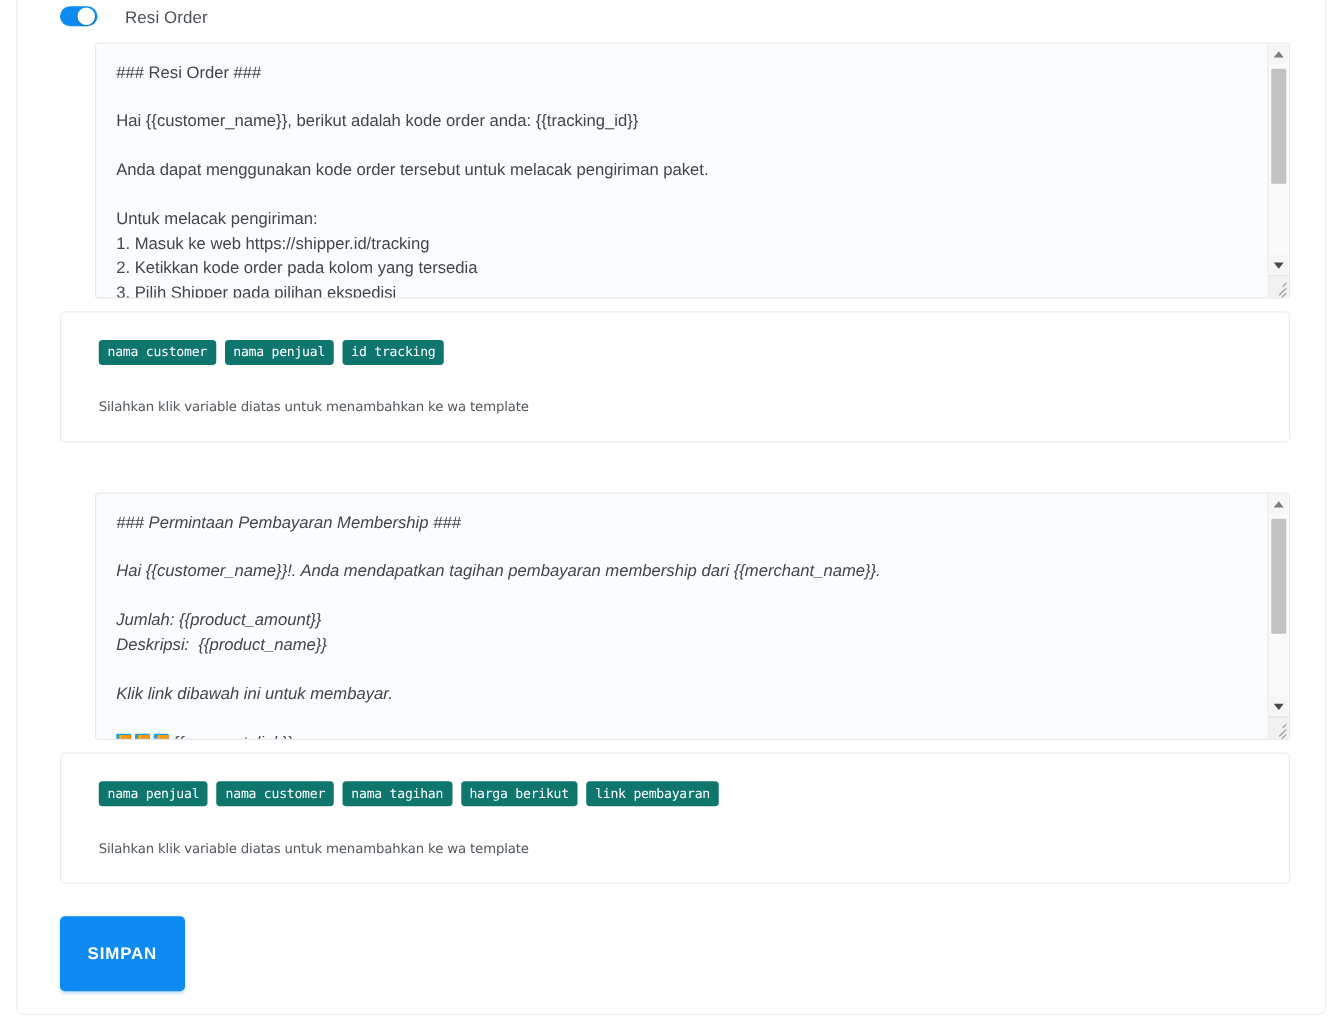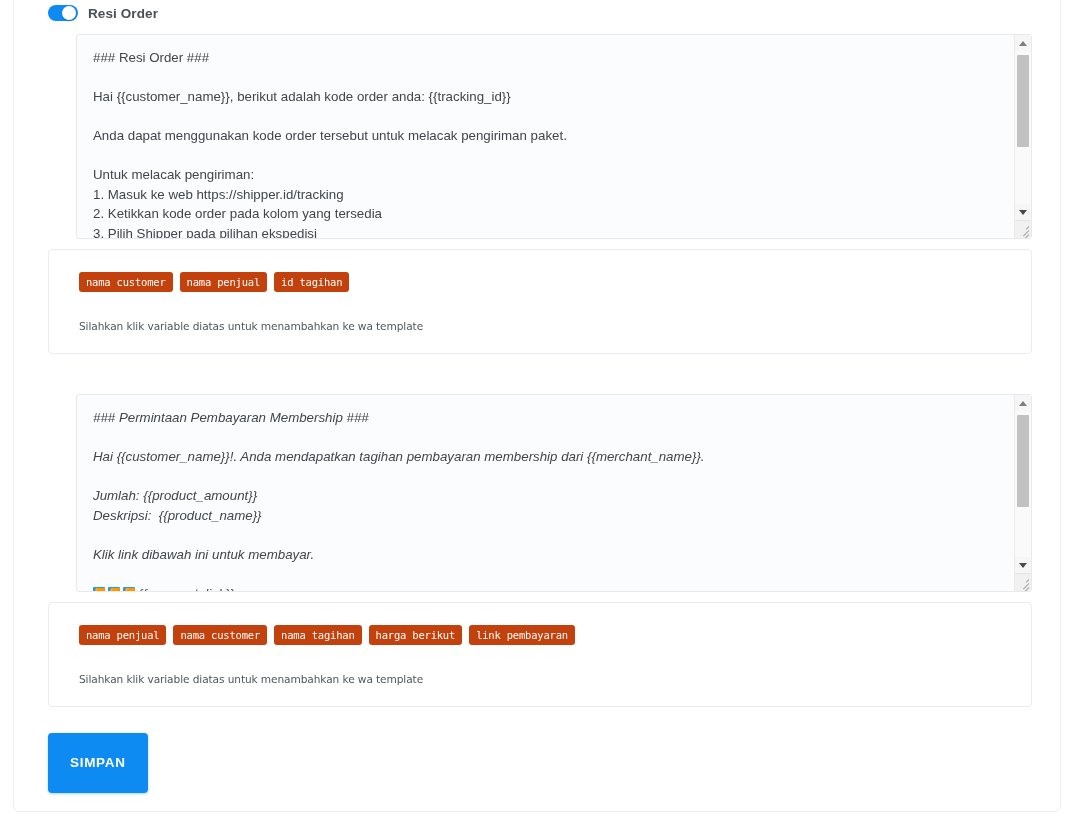"Resi Order" .toggle-label { font-weight: bold -> none; margin-left: 10px -> 22px }
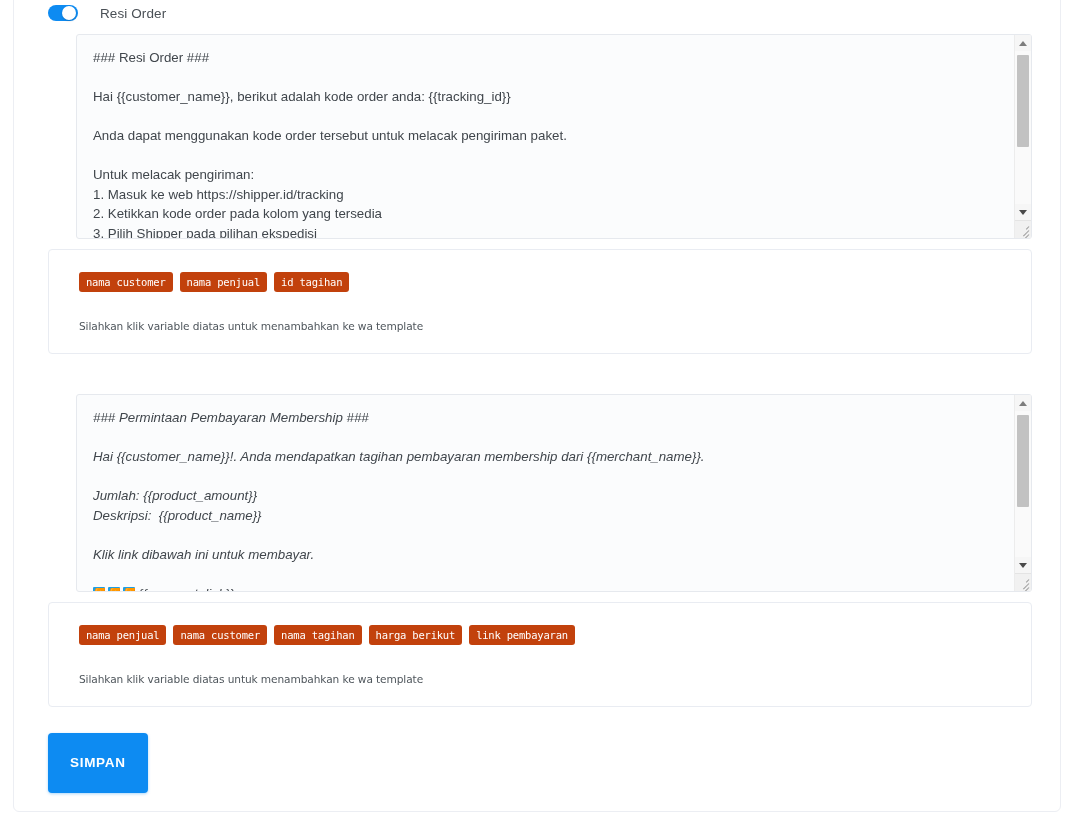"nama customer" .chip { background: #c2410c -> #0f766e }
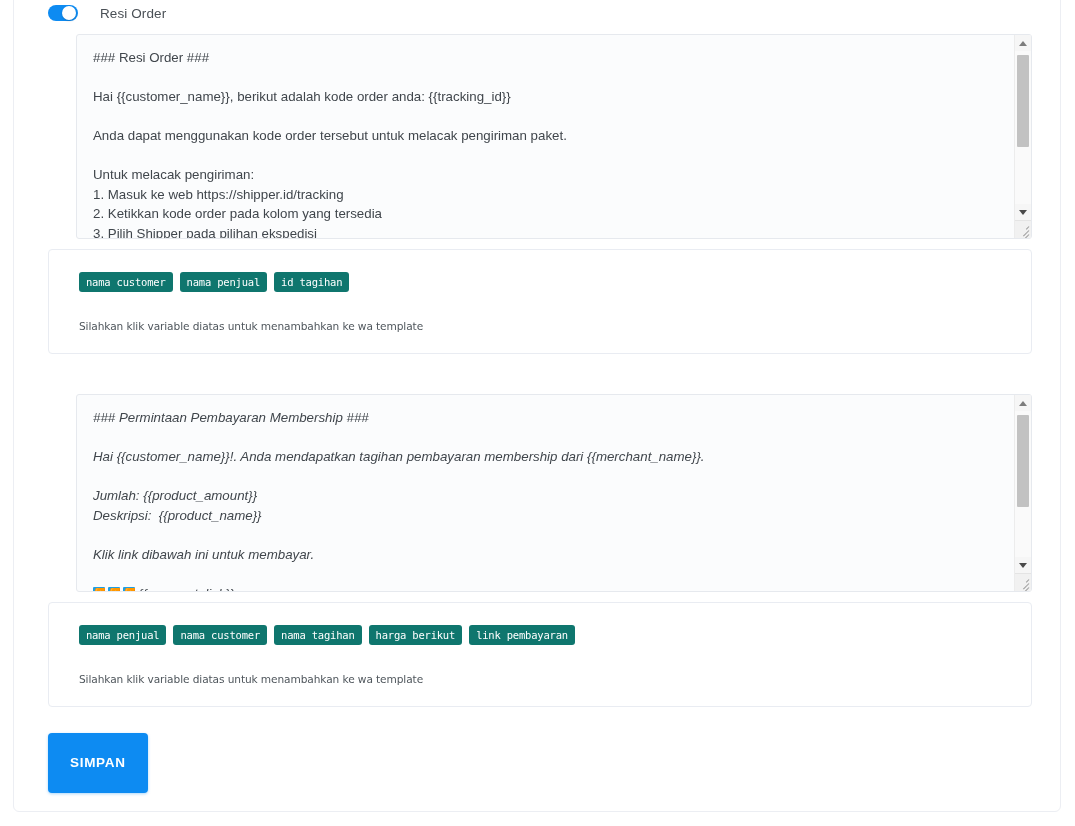"id tagihan" span.chip { text: tagihan -> tracking }
